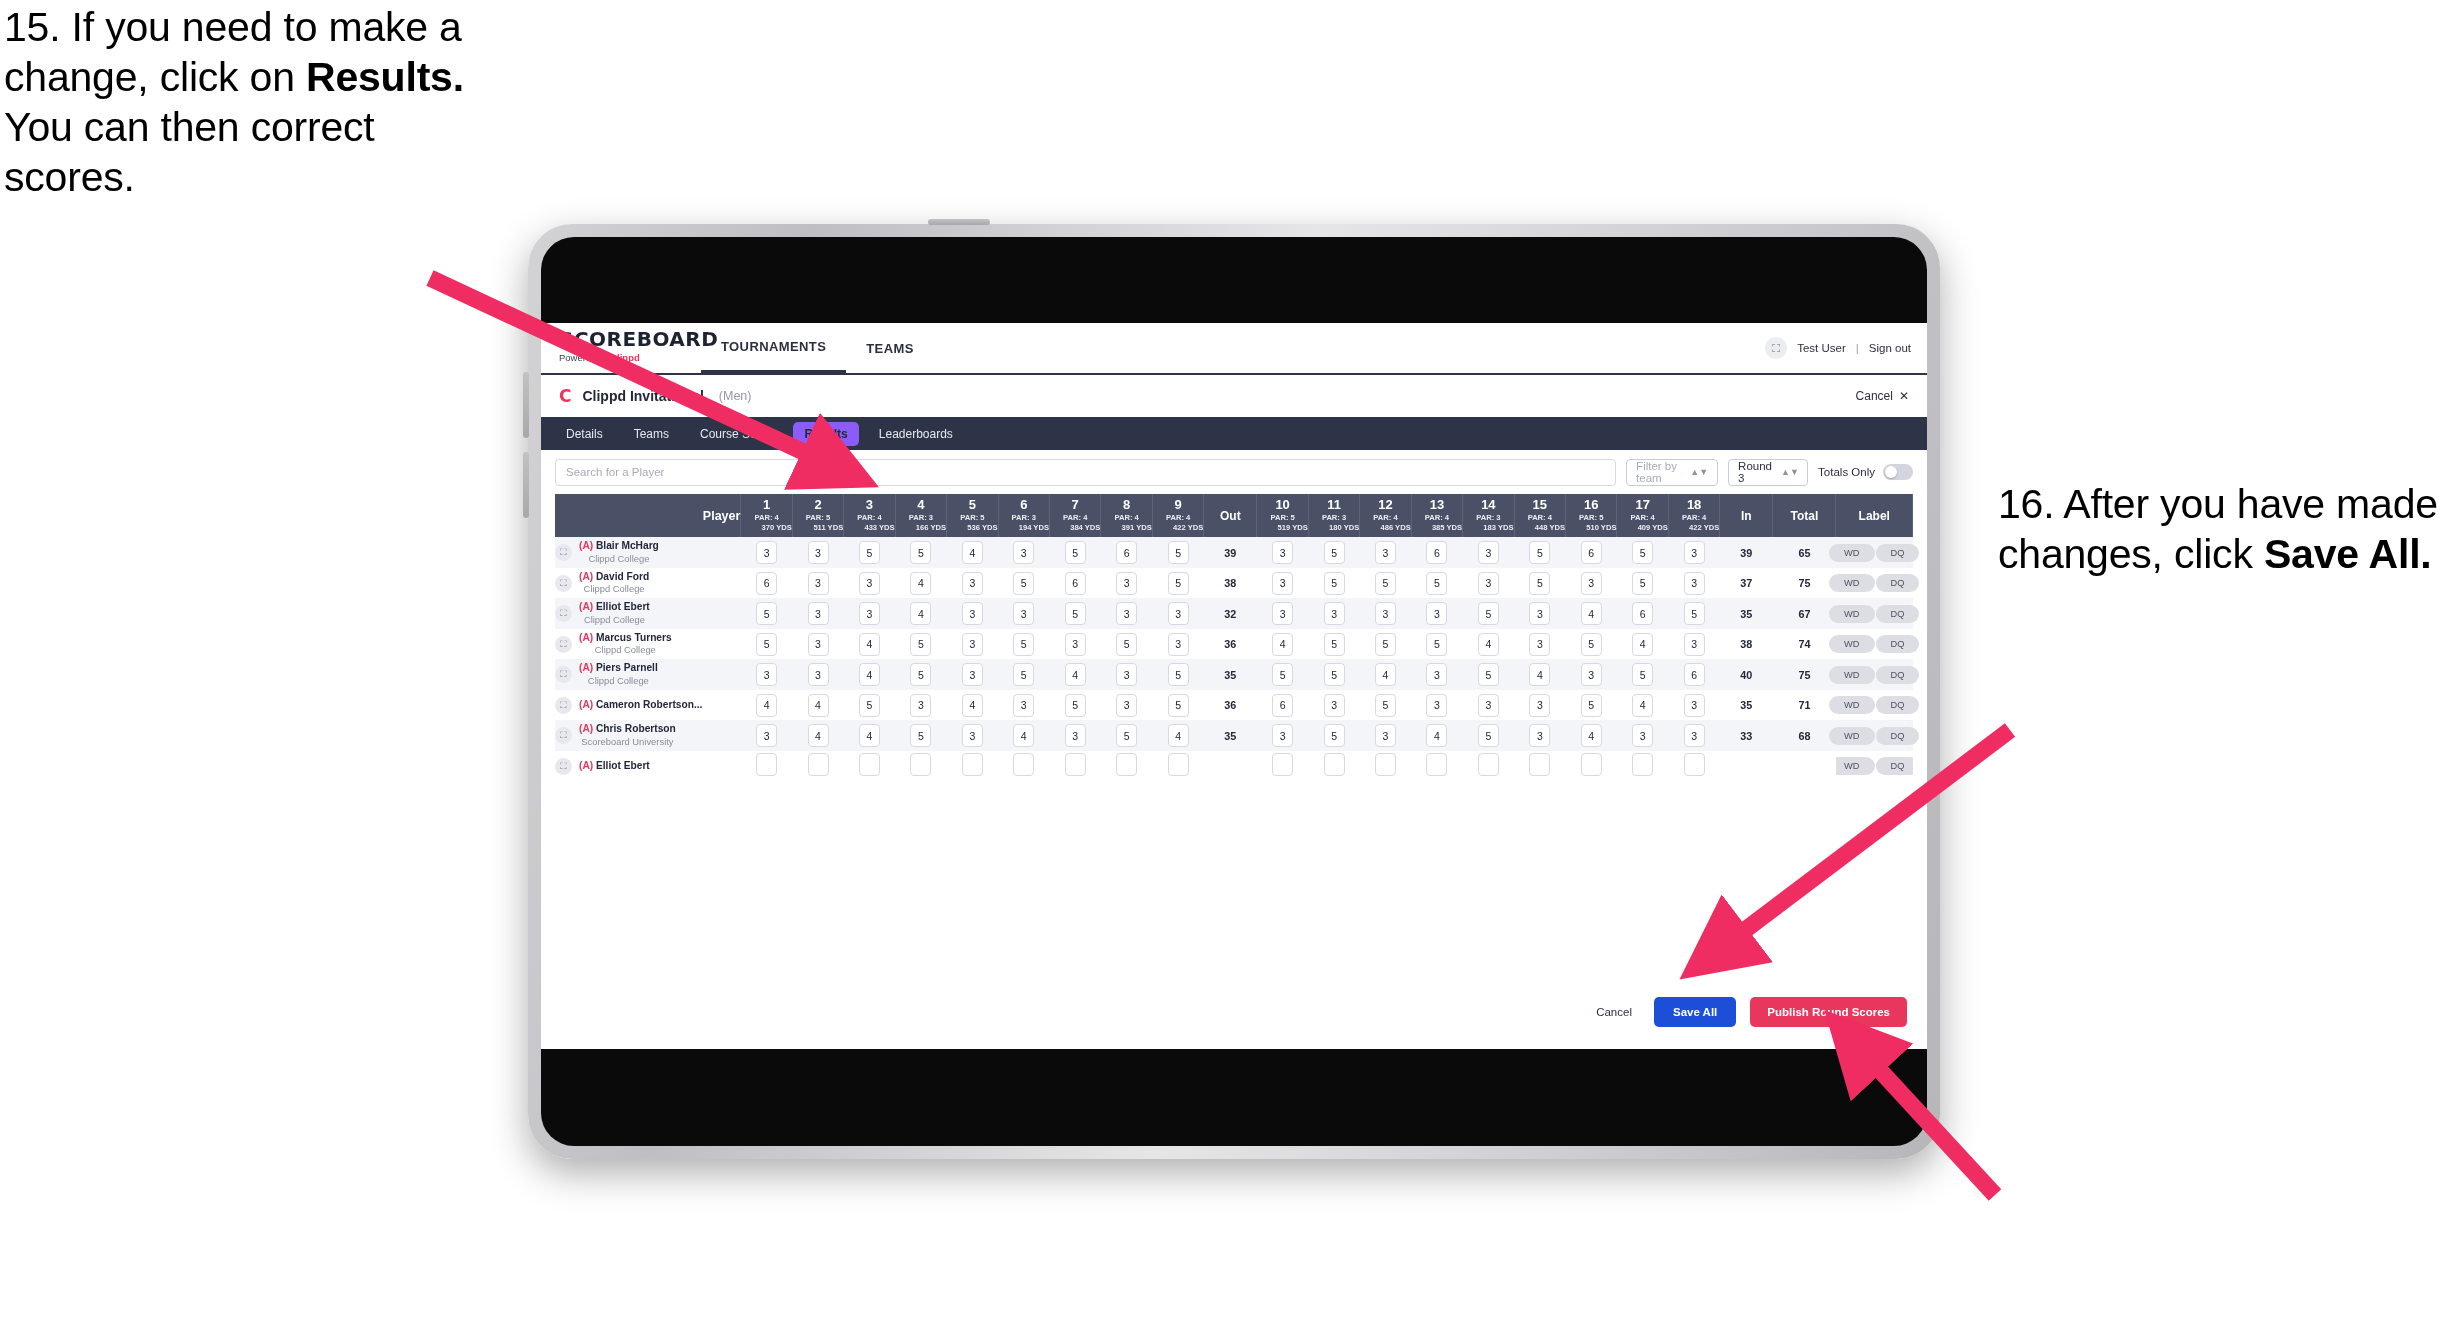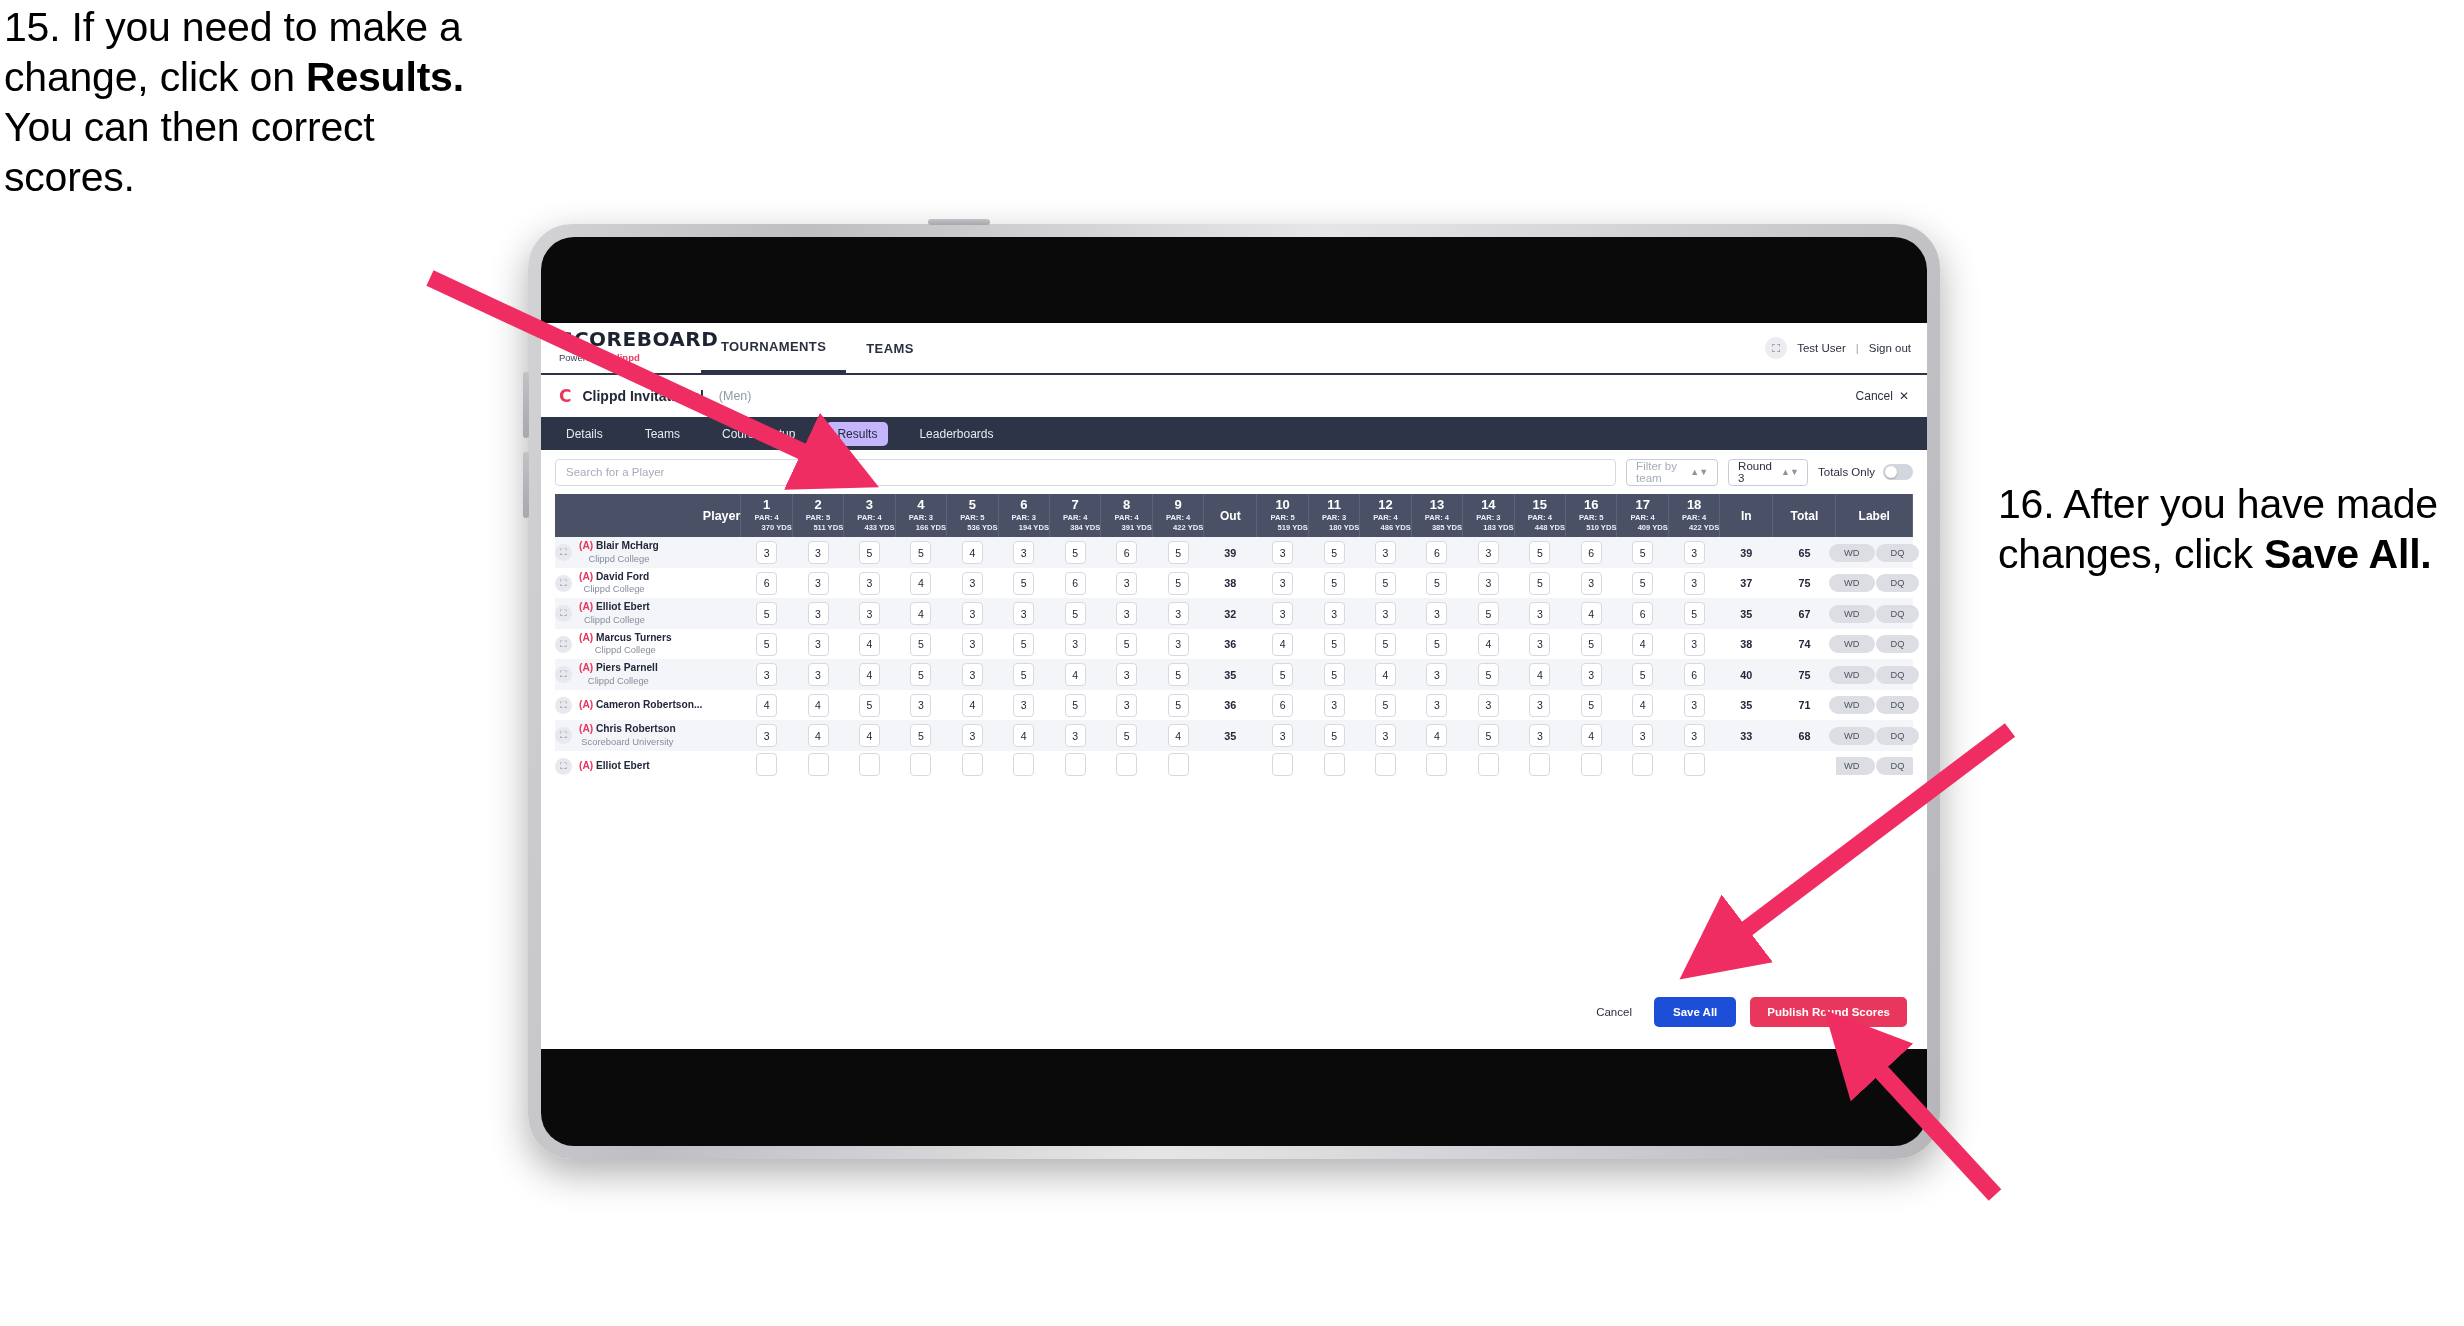"Details" #sec-tabs { gap: 20px -> 9px }
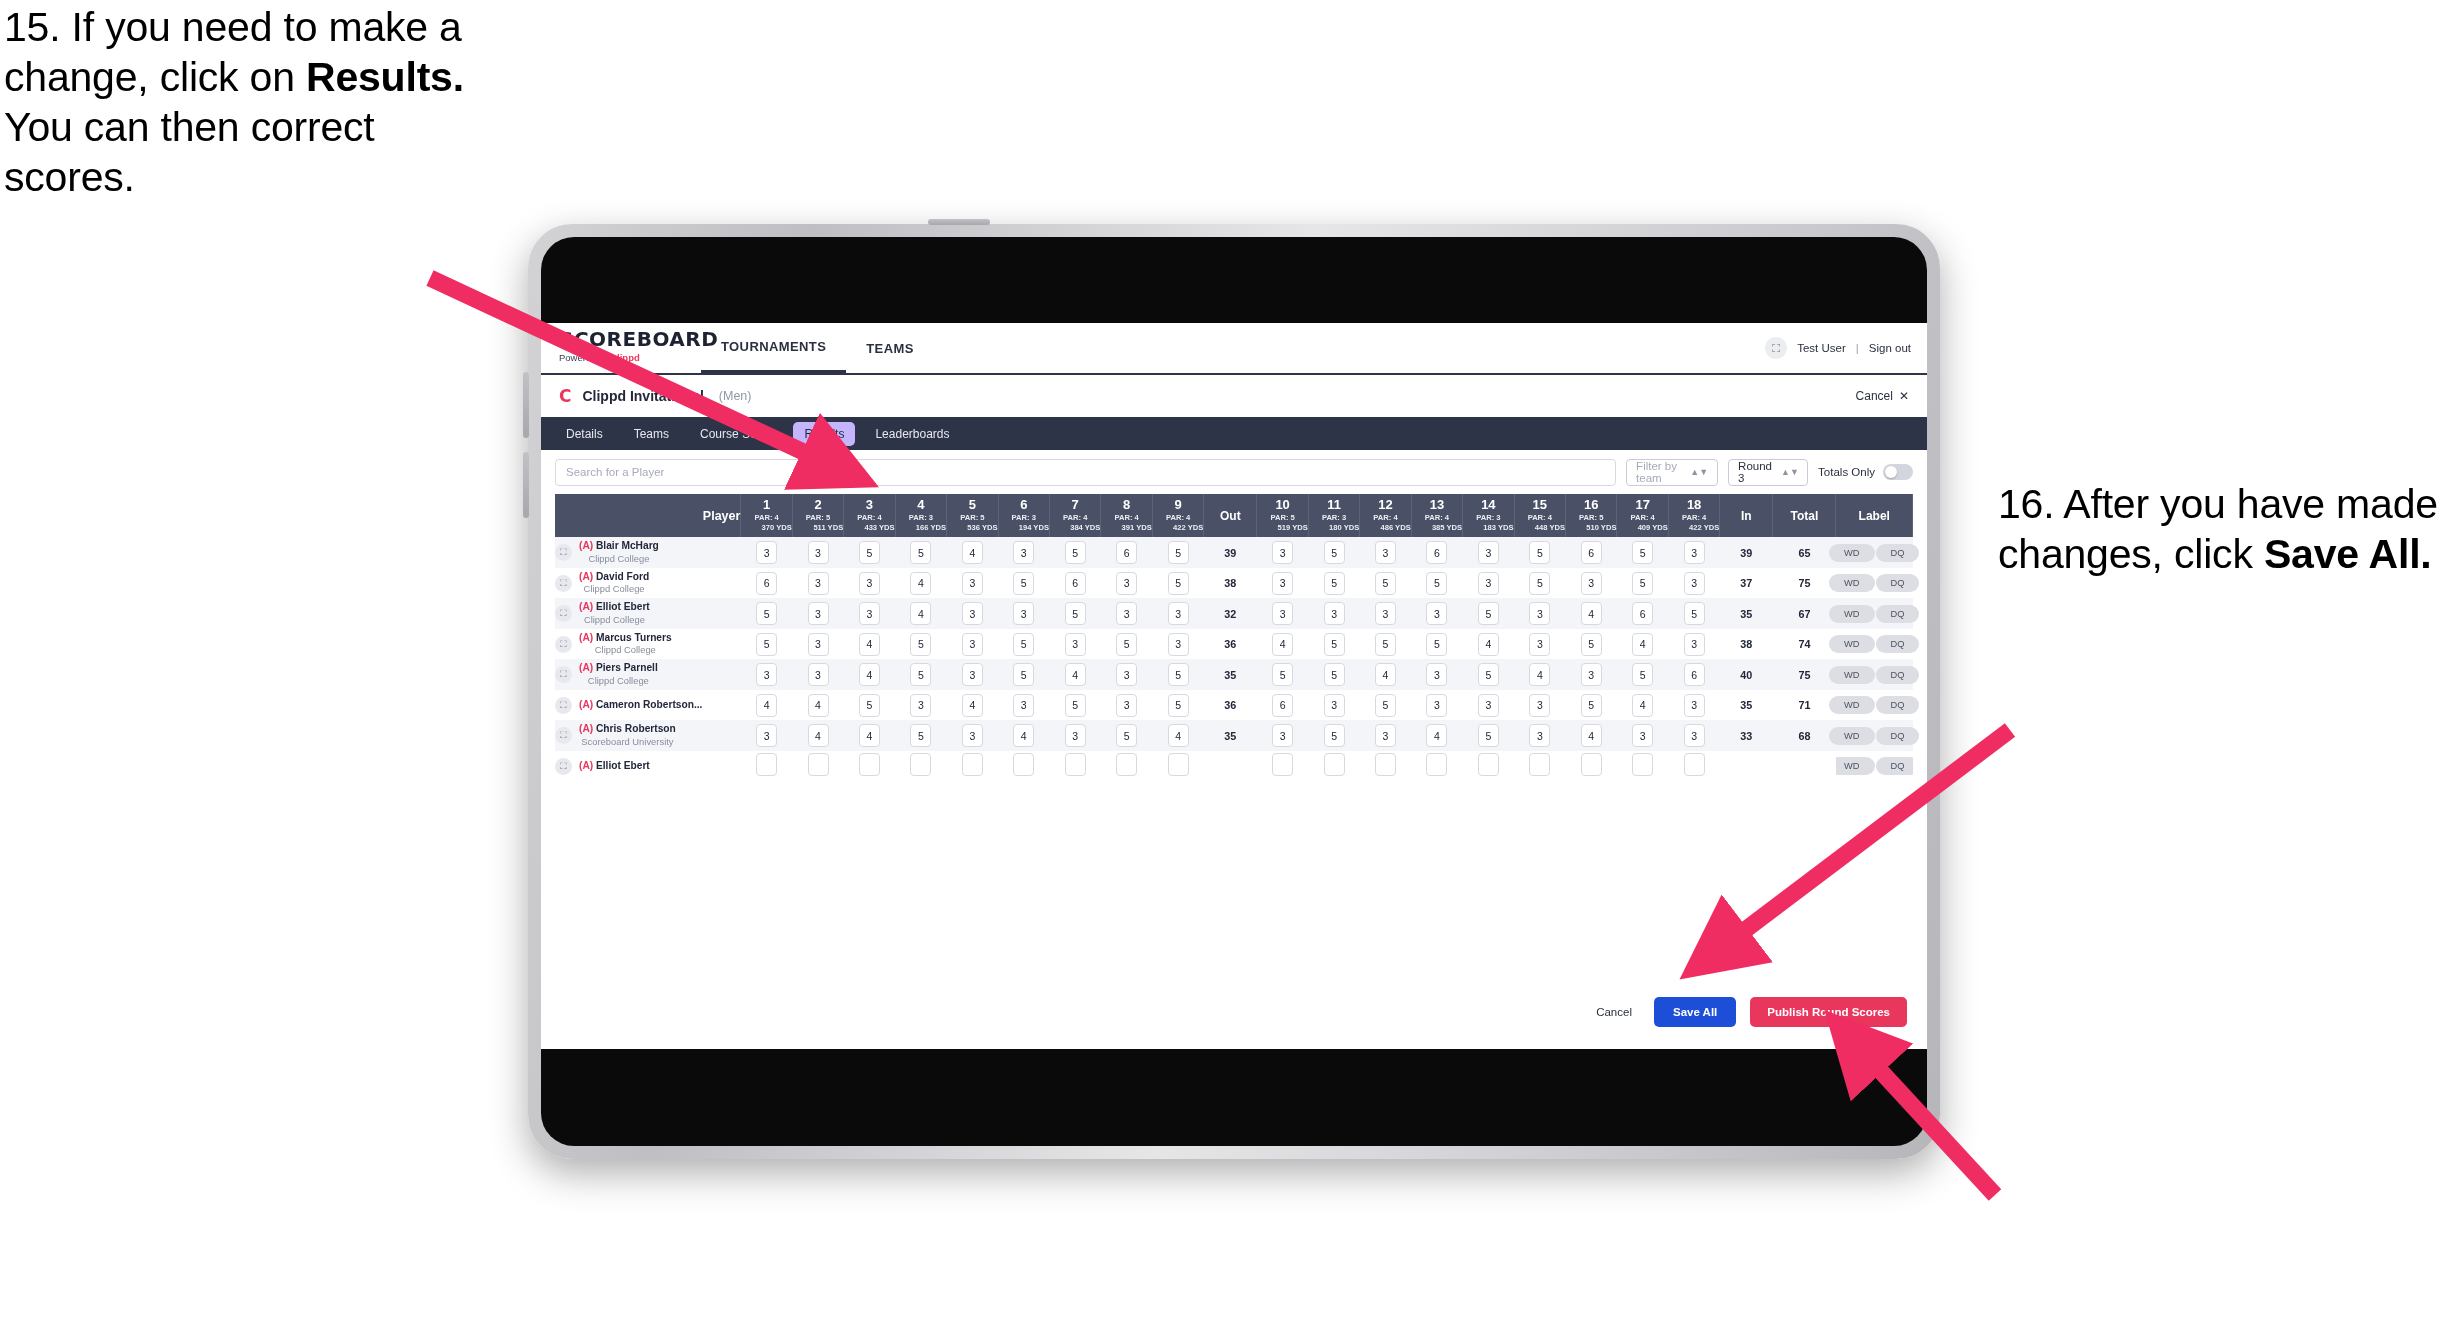"Results" .sec-tab.active { background: #c4b5fd -> #8b5cf6; font-weight: 400 -> 700 }
